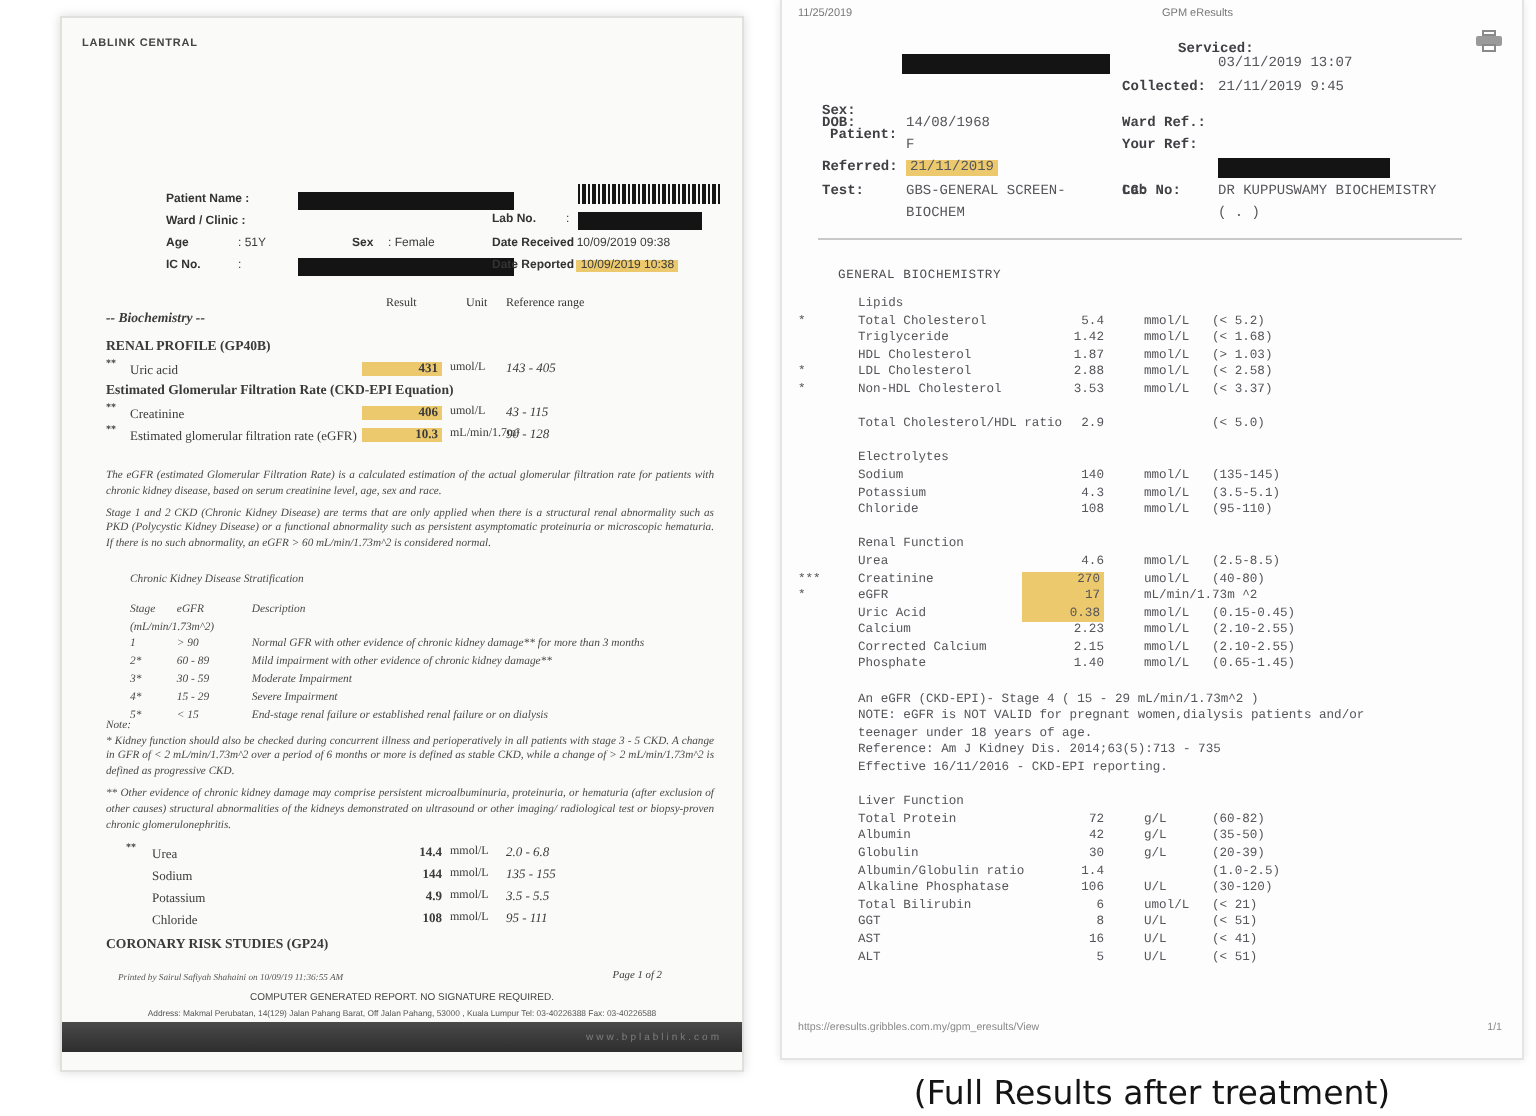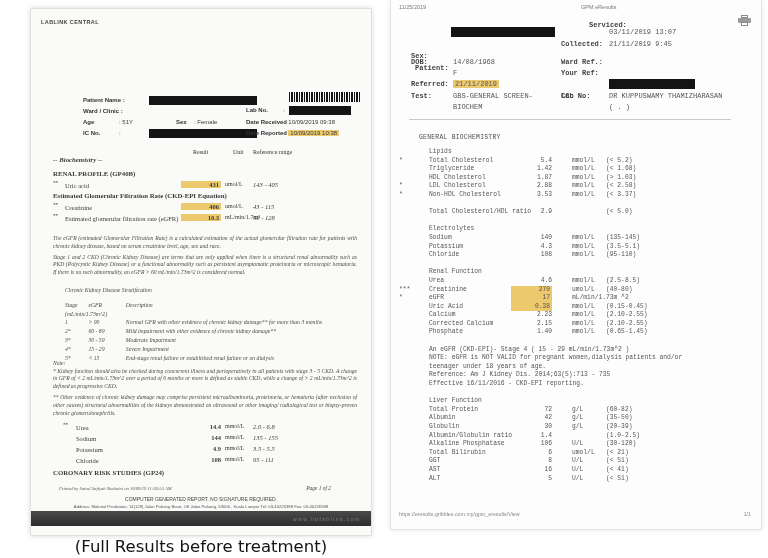"DR KUPPUSWAMY THAMIZHARASAN" div.frow { text: THAMIZHARASAN -> BIOCHEMISTRY }
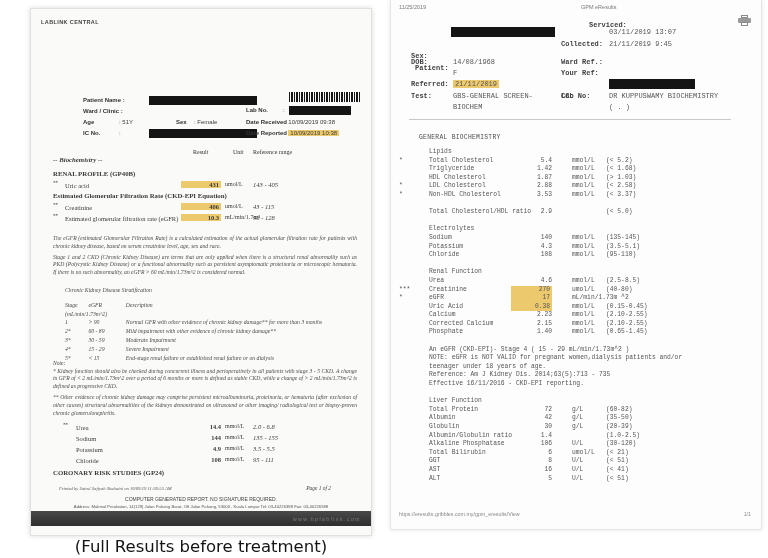"(Full Results before treatment)" div.caption { html: <div>(Full Results before treatment)</div> -> none }
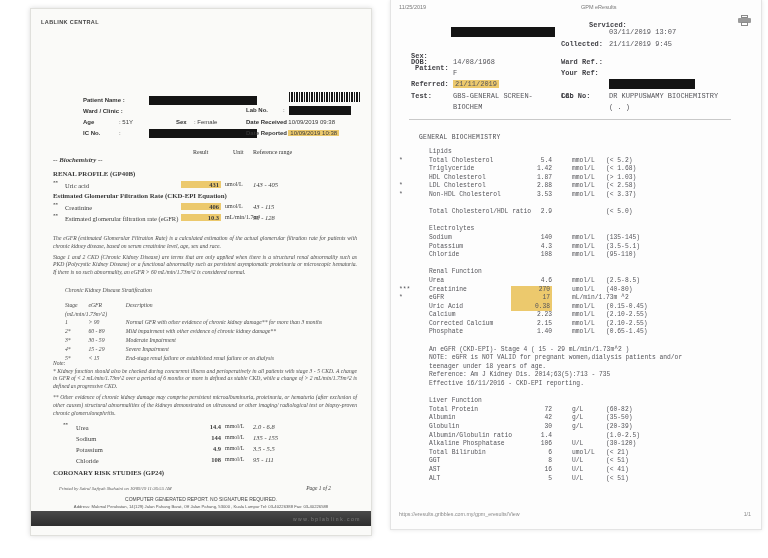"(Full Results after treatment)" div.caption { html: none -> <div>(Full Results after treatment)</div> }
